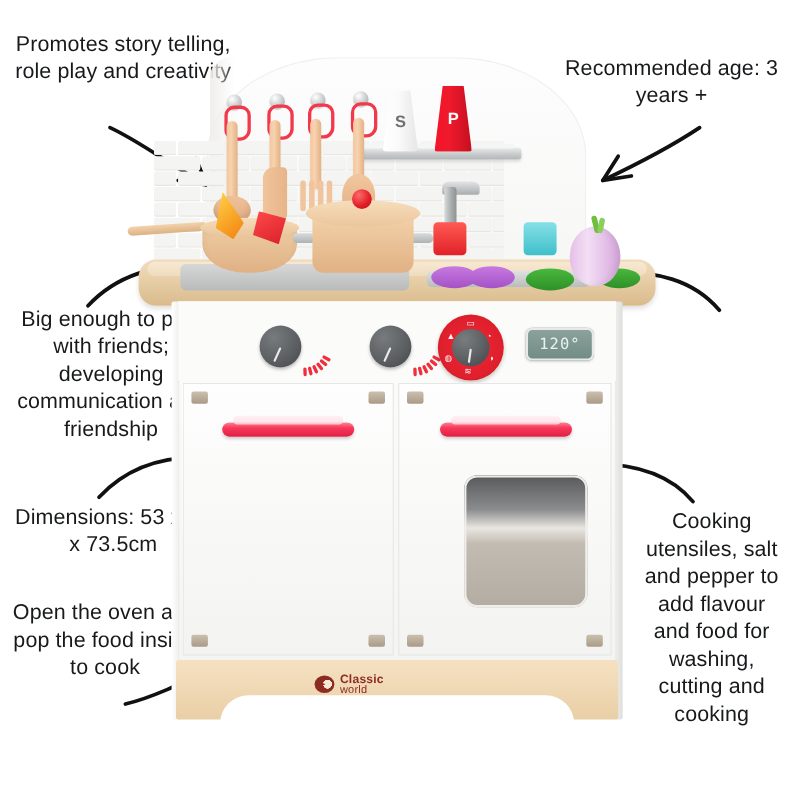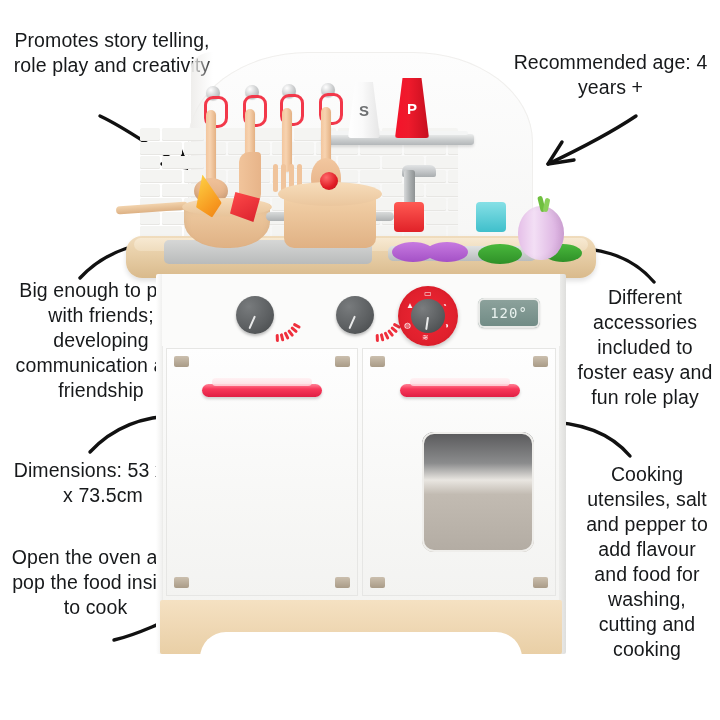"Recommended age: 4 years +" div.callout { text: 4 -> 3 }
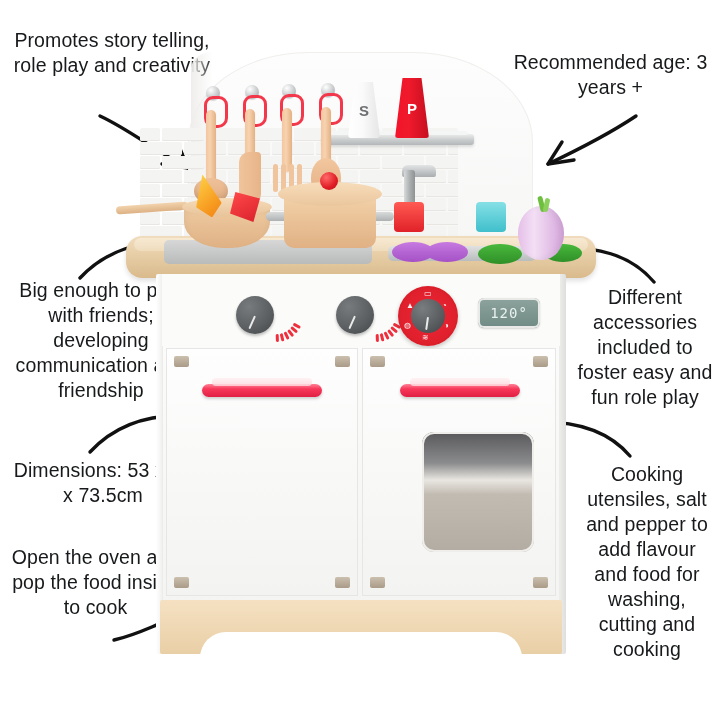"Different accessories included to foster" div.callout { html: <div>Different accessories included to foster easy and fun role play</div> -> none }
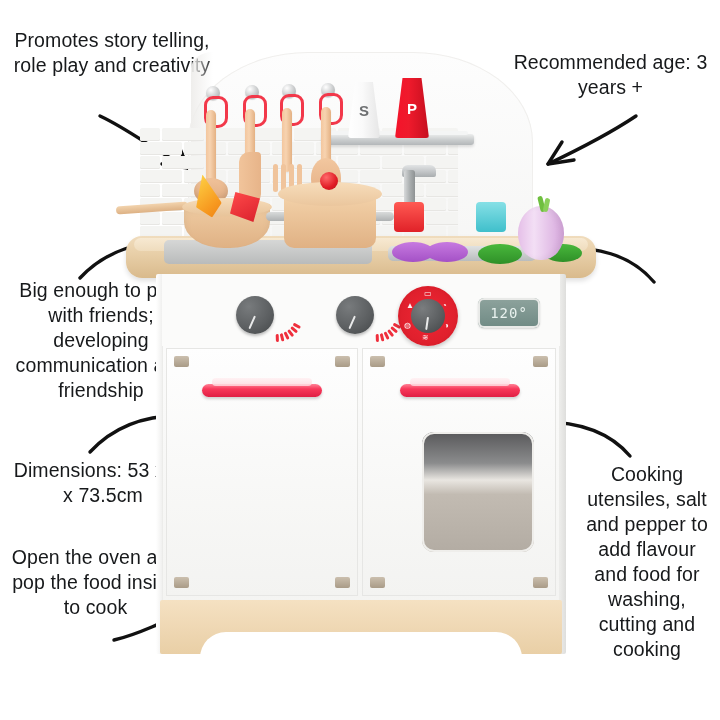"Classic" div { html: none -> <div> <div></div> <div>Classic</div> <div>world</div> </div> }
